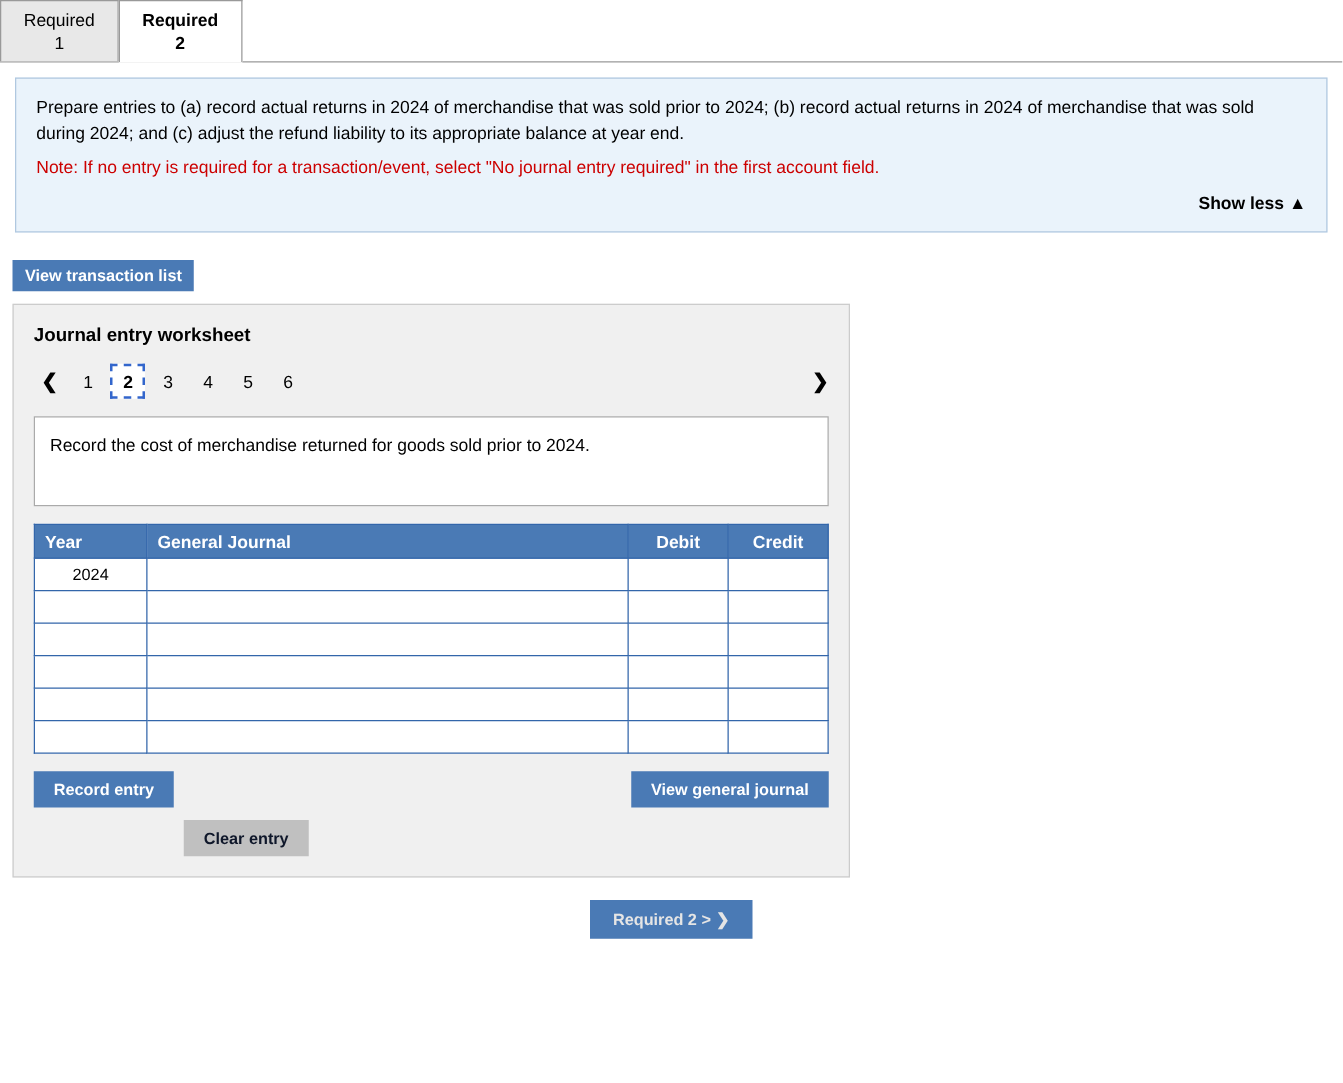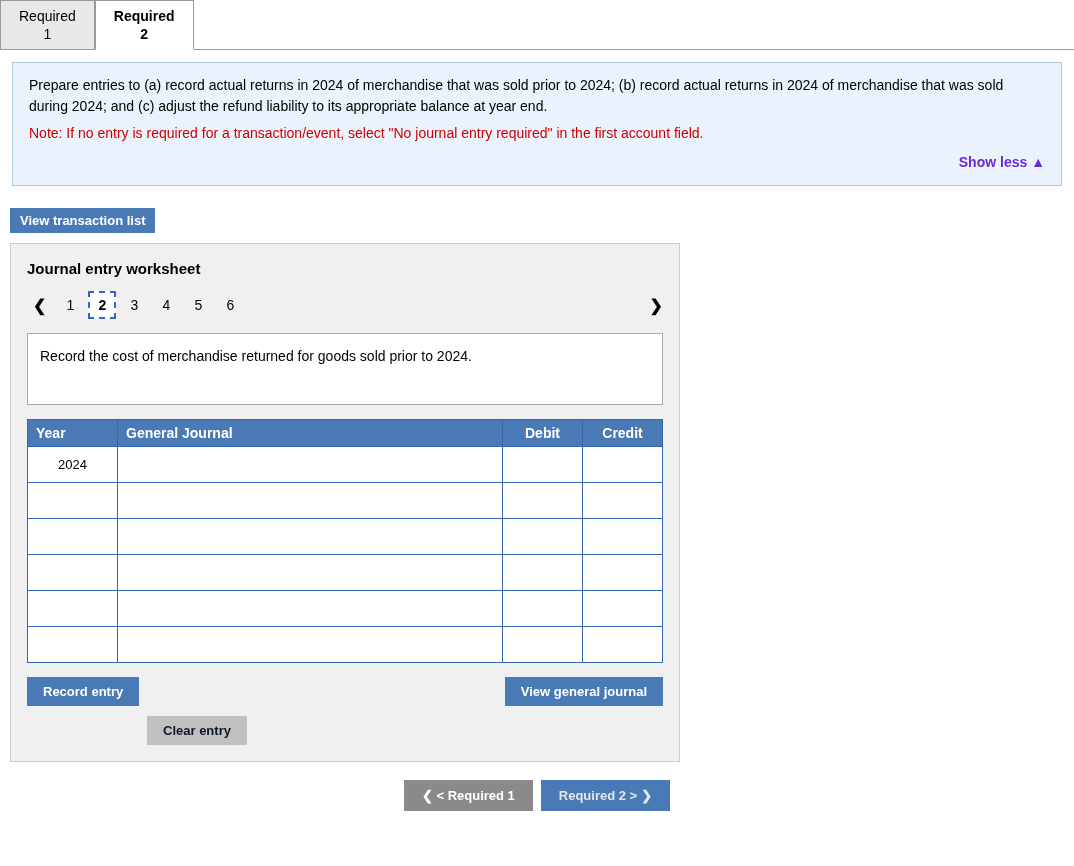"Show less ▲" .show-less { color: #6d28d9 -> #000000 }
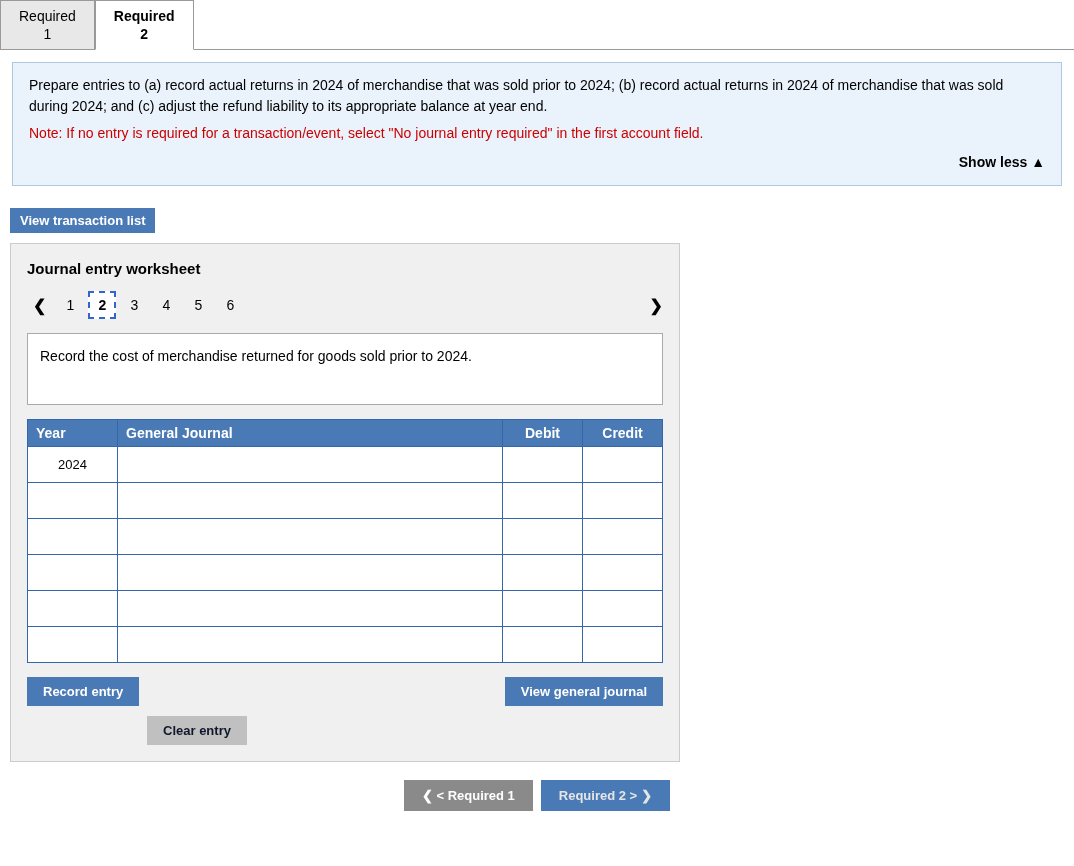"2024" .journal-table td { height: 36px -> 26px }
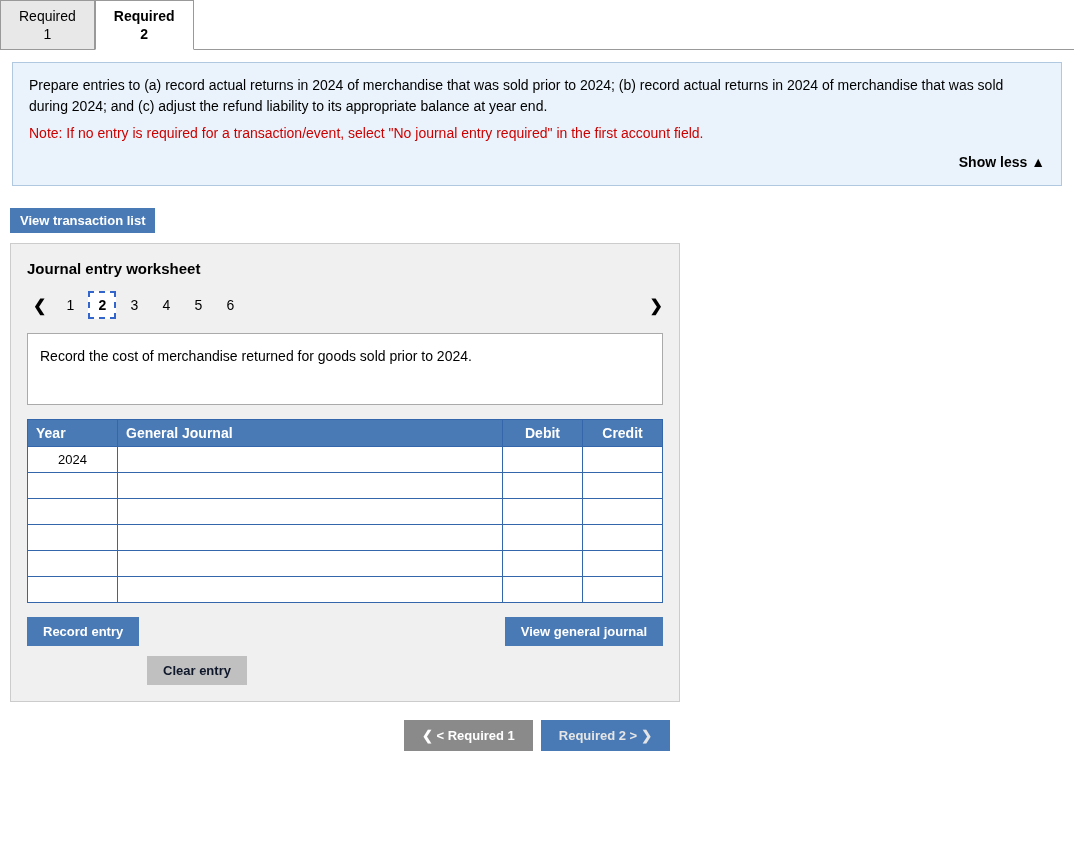"❮ < Required 1" button.btn-nav-gray { html: <button> <span>❮</span> <span>&lt; Required 1</span> </button> -> none }
